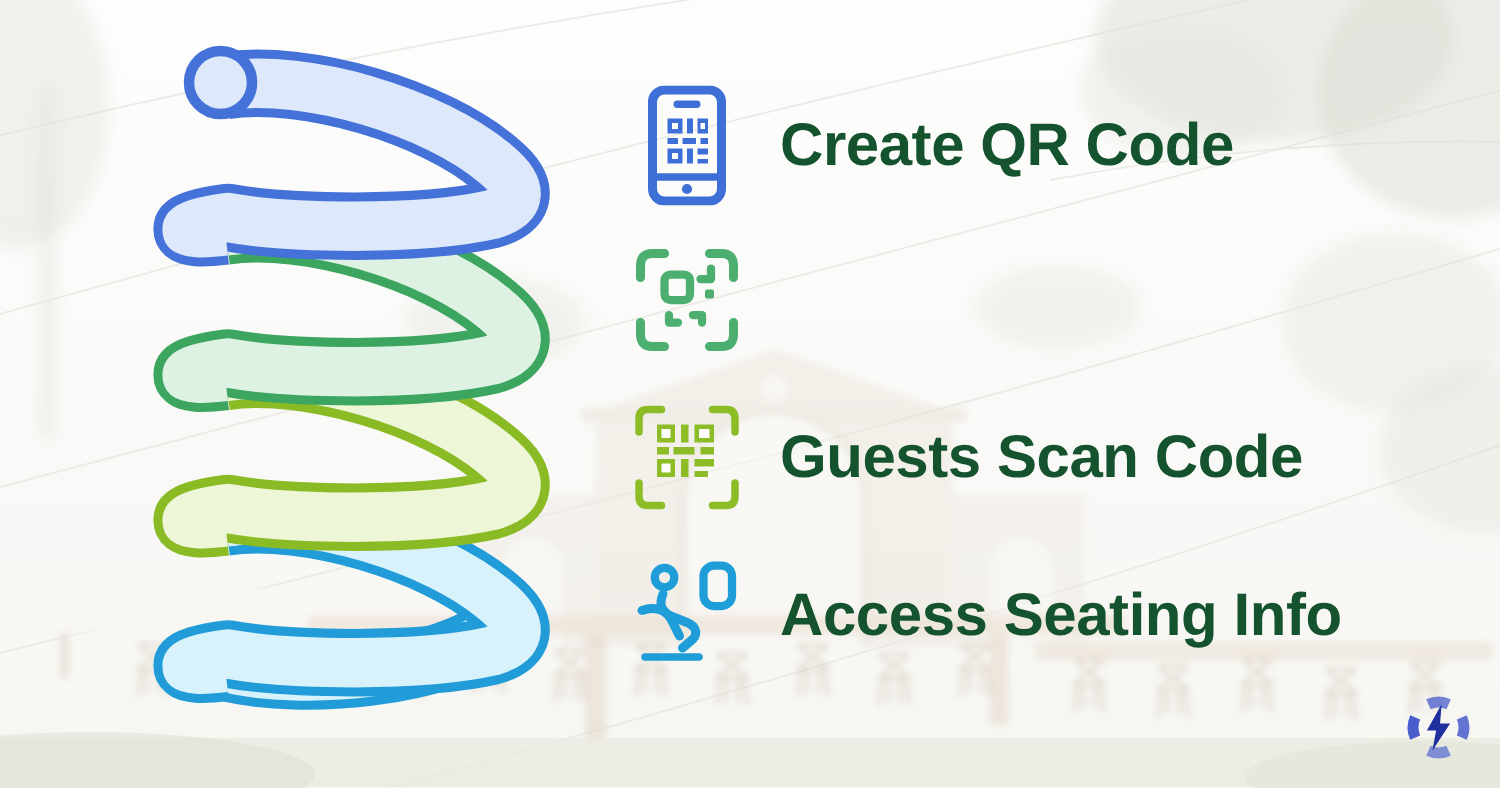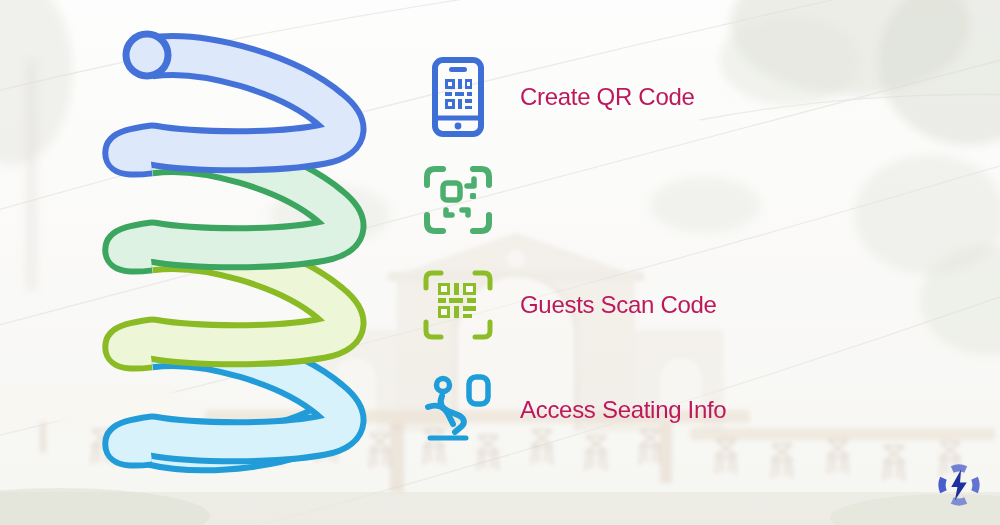"Create QR Code" .lbl { color: #be185d -> #14532d; font-size: 24px -> 40px; font-weight: 400 -> 700 }
